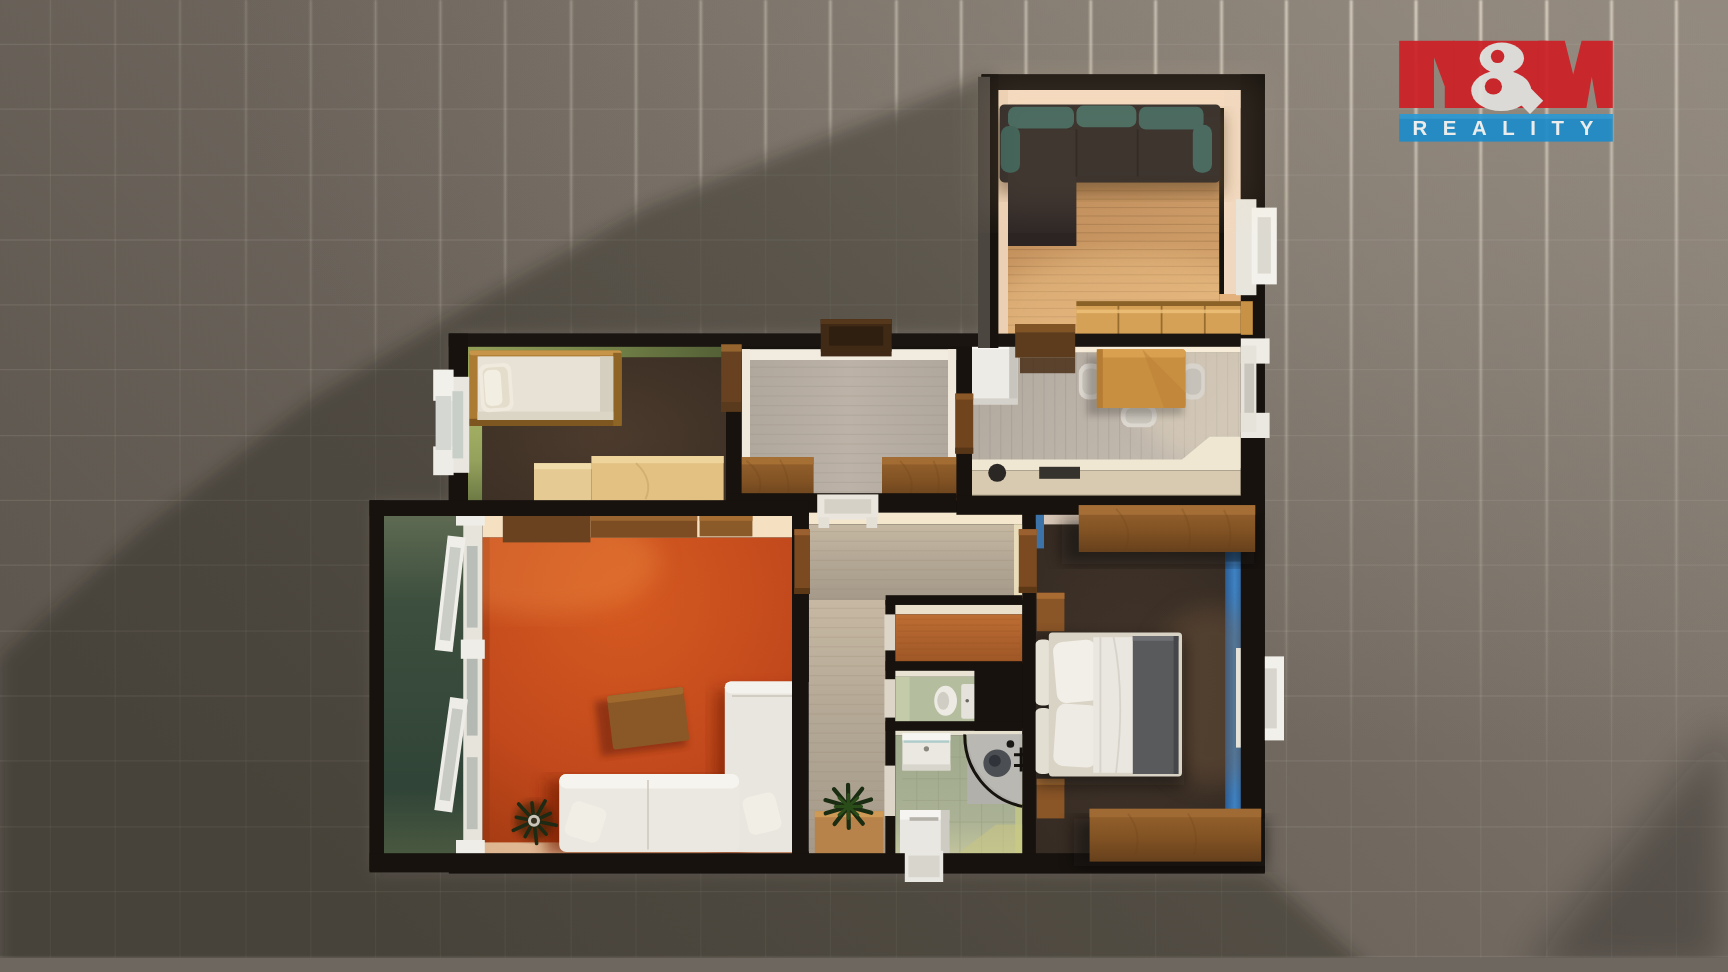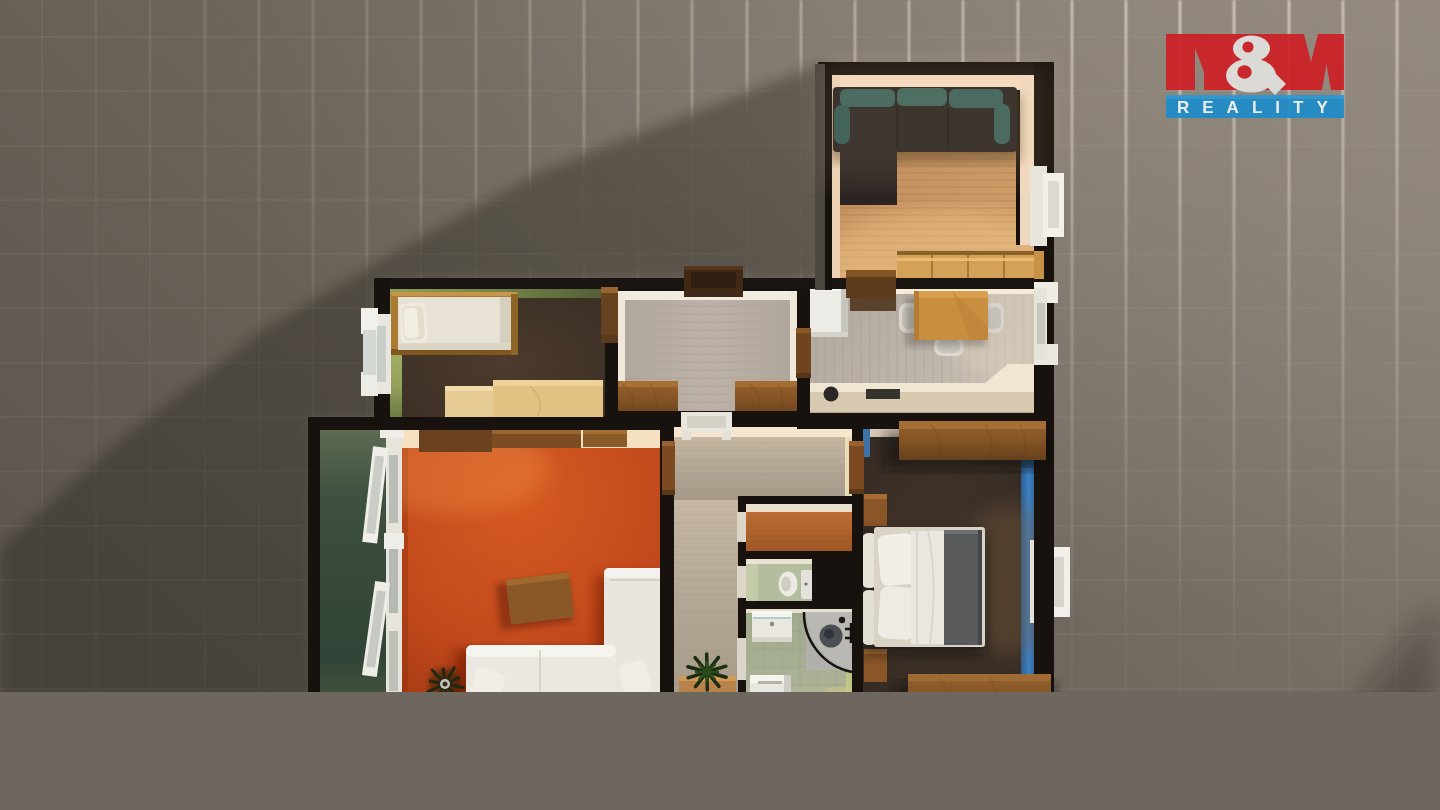"REALITY" #scene { height: 692px -> 798px }
